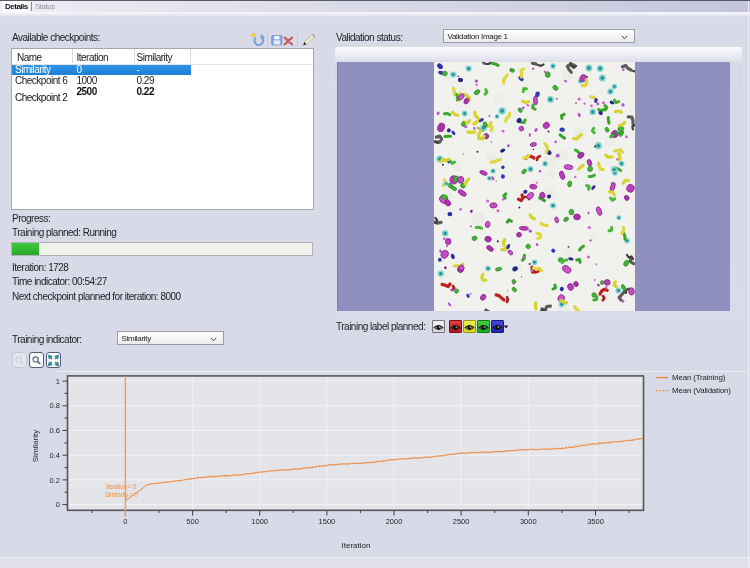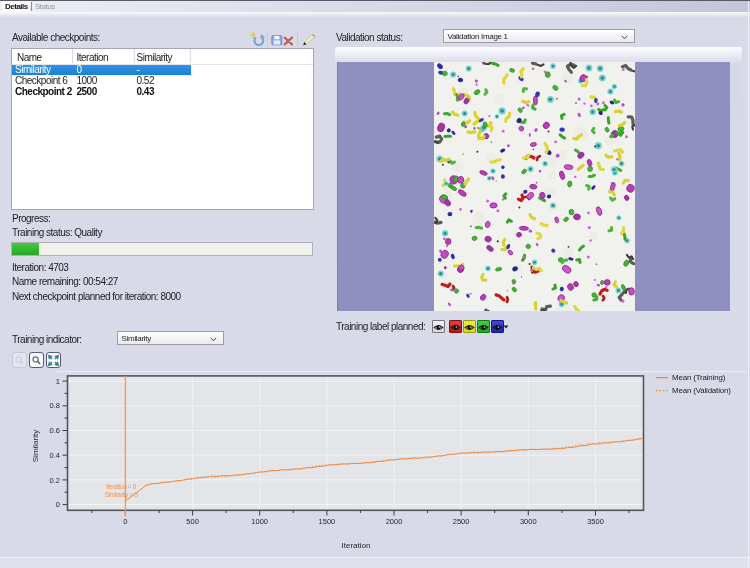"0.52" div.lbl { text: 0.52 -> 0.29 }
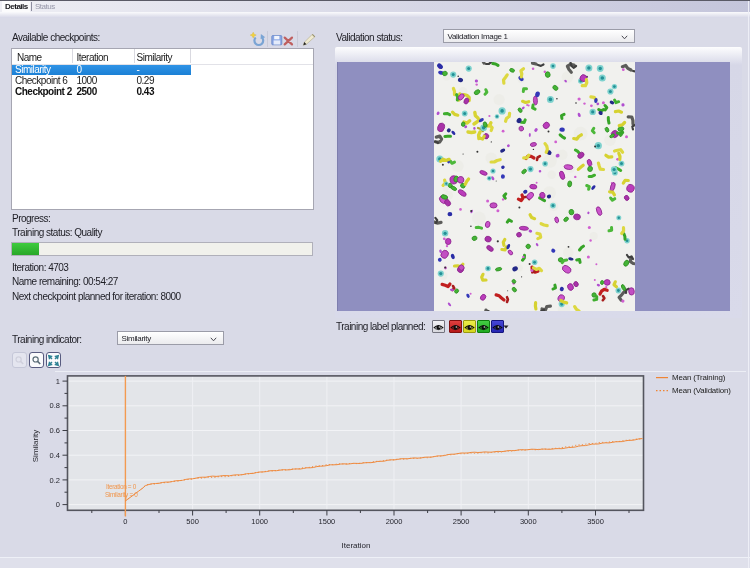"Checkpoint 2" div.lbl { font-weight: bold -> normal; top: 87px -> 93px }
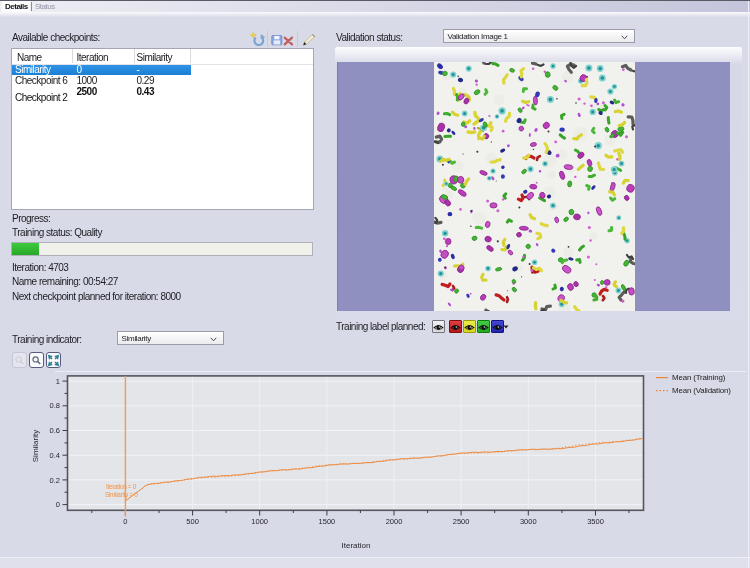"0.43" div.lbl { text: 0.43 -> 0.22 }
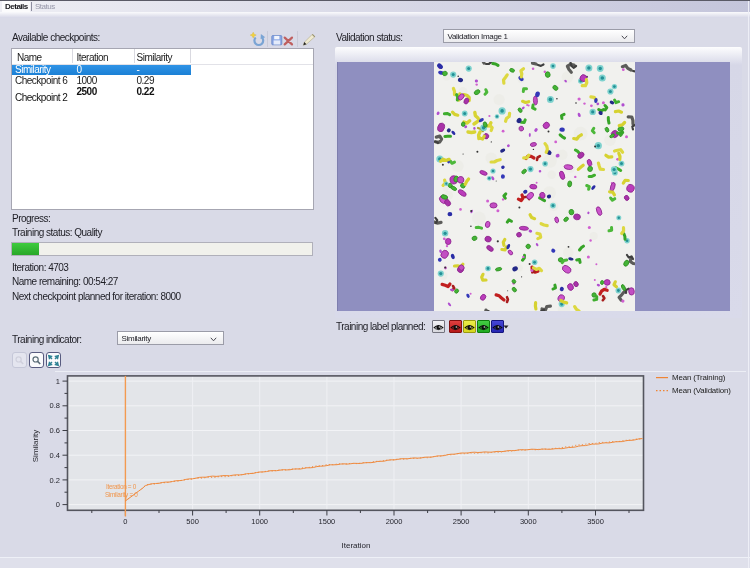"Training status: Quality" div.lbl { text: status: Quality -> planned: Running }
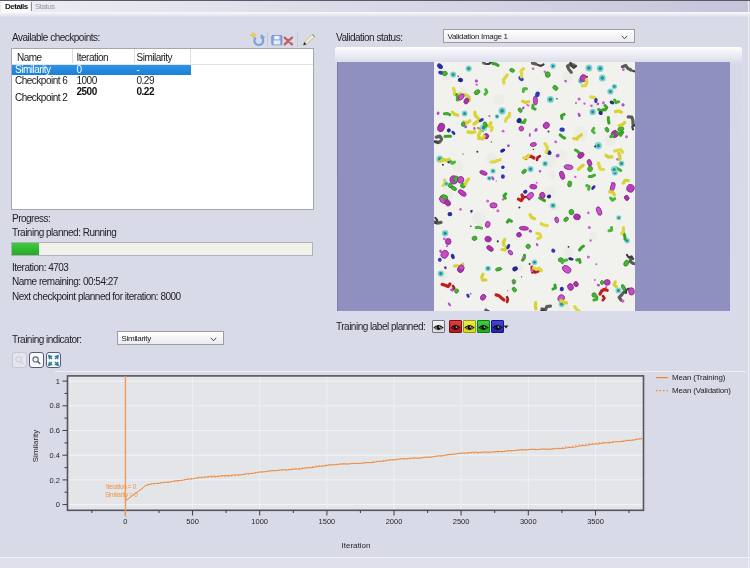"Iteration: 4703" div.lbl { text: 4703 -> 1728 }
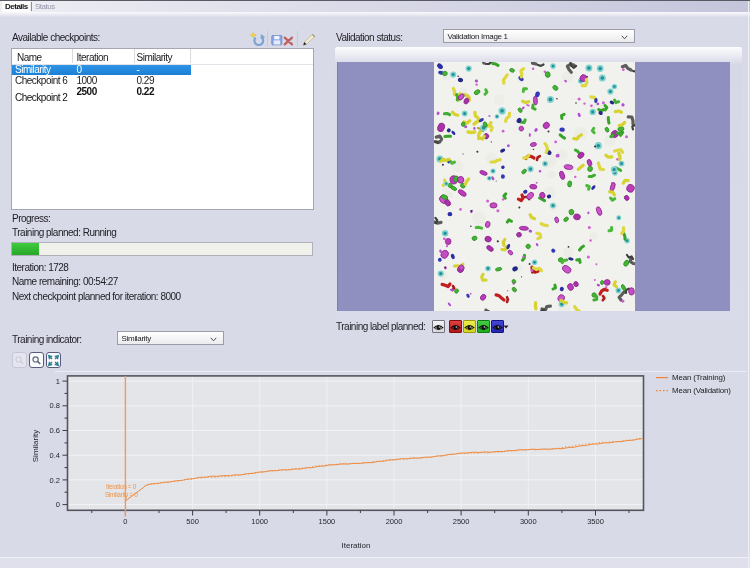"Name remaining: 00:54:27" div.lbl { text: Name remaining -> Time indicator }
